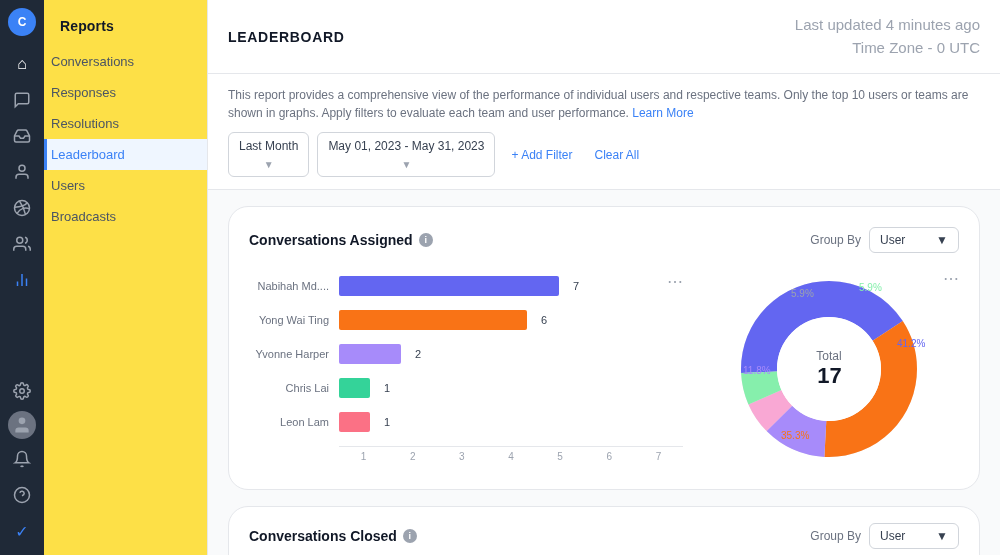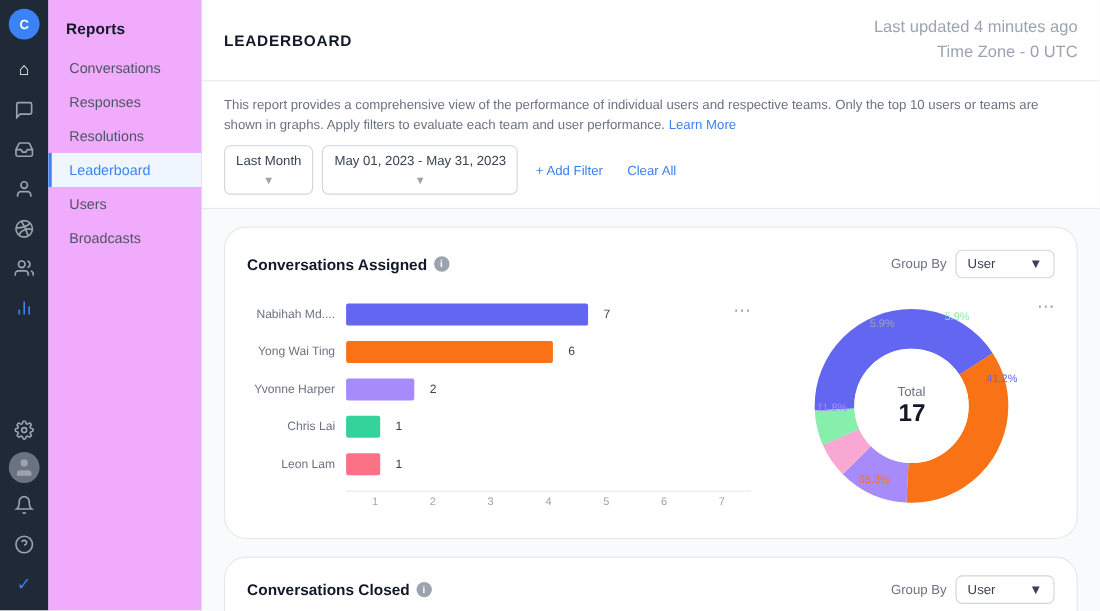"Reports" .sidebar { background: #f0abfc -> #fde047; width: 140px -> 164px }
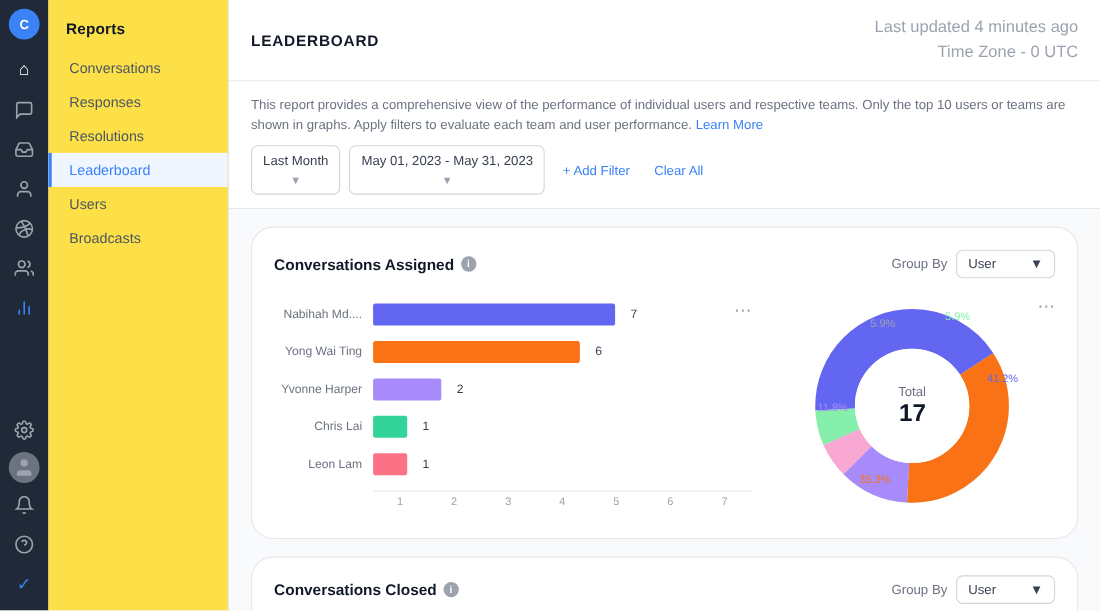"Conversations" .sidebar-item { padding: 8px 16px -> 8px 4px }
